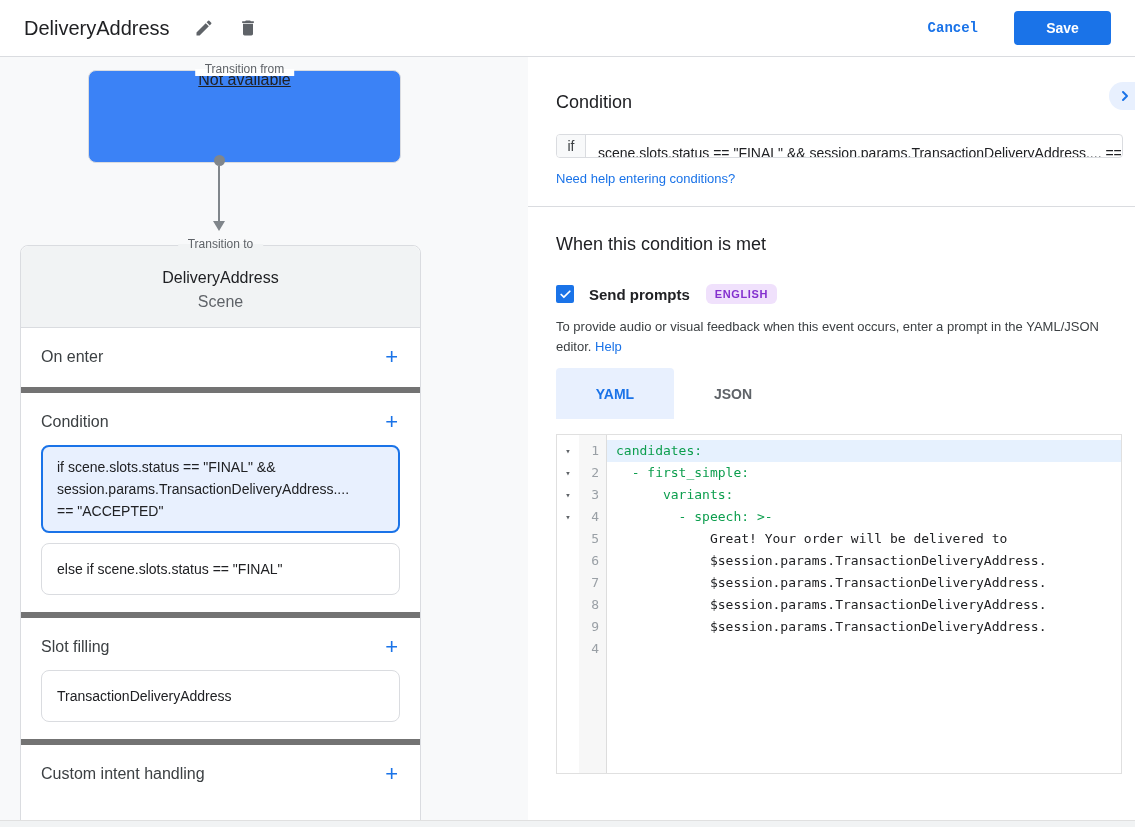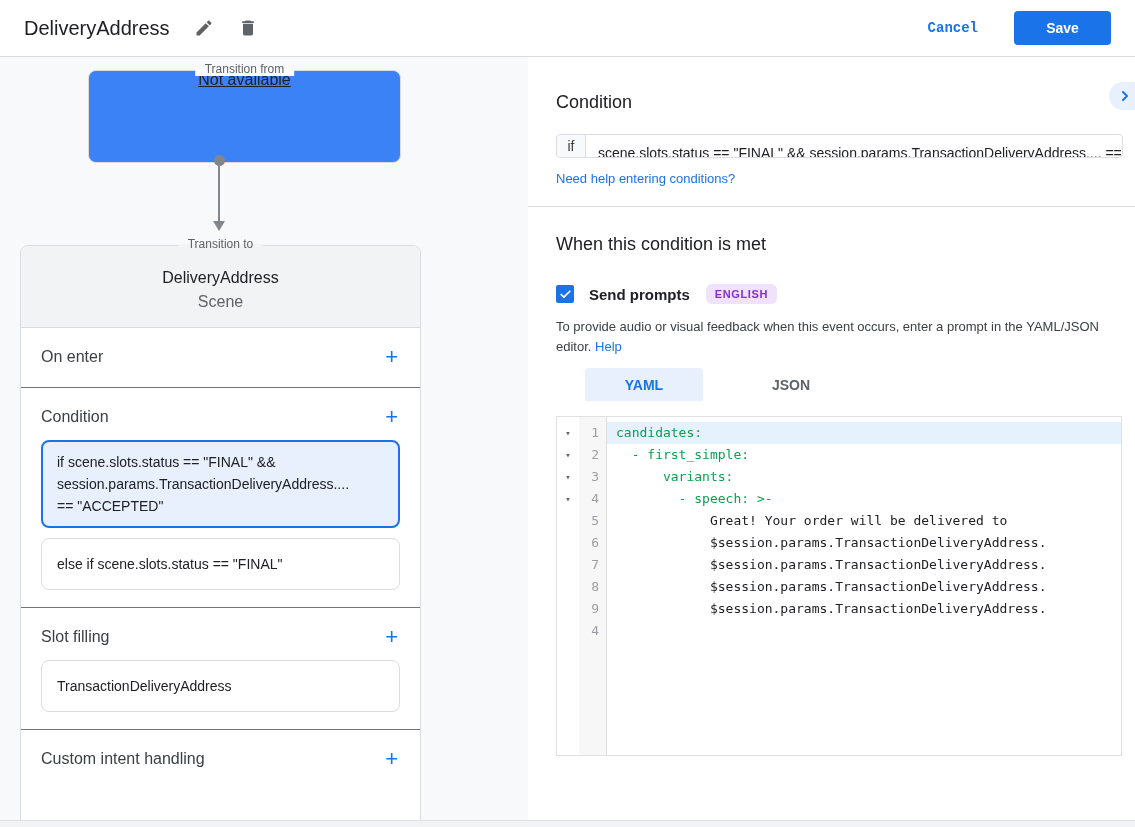"On enter" .card-section { border-bottom: 1px solid #737373 -> 6px solid #737373 }
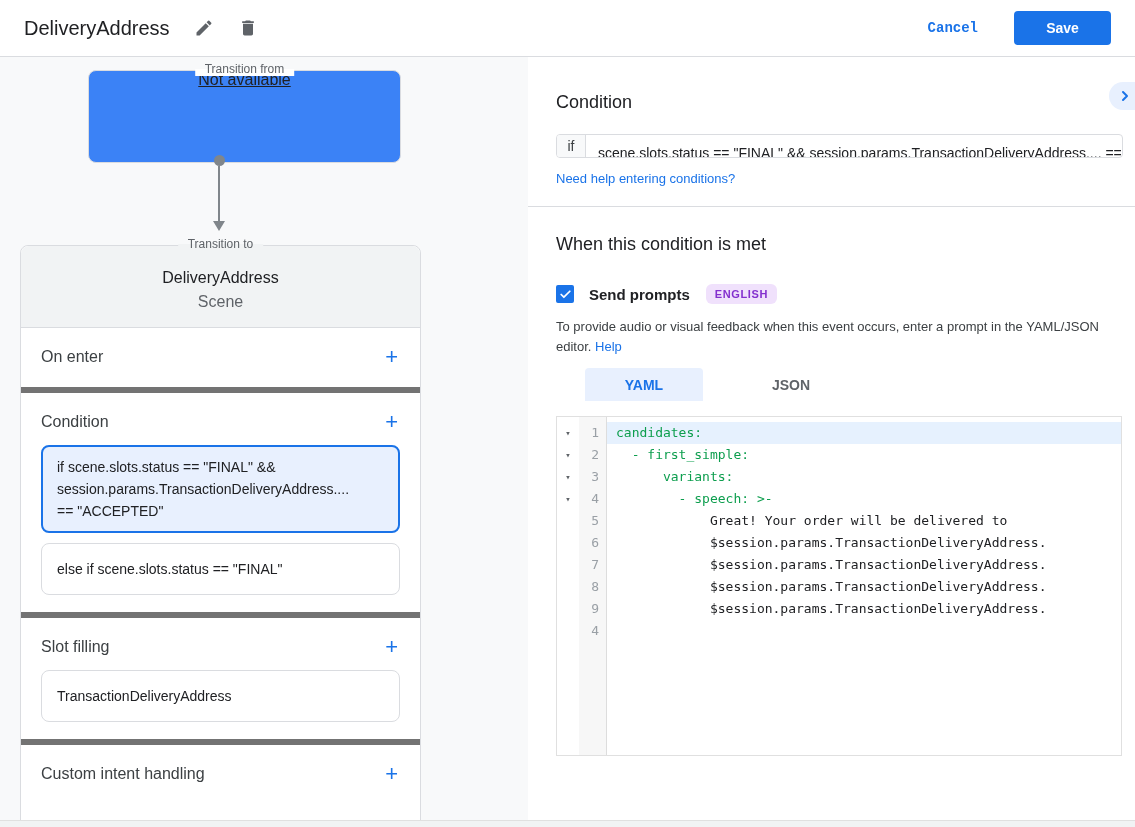"YAML" .tab { height: 33px -> 51px; margin-left: 29px -> none }
